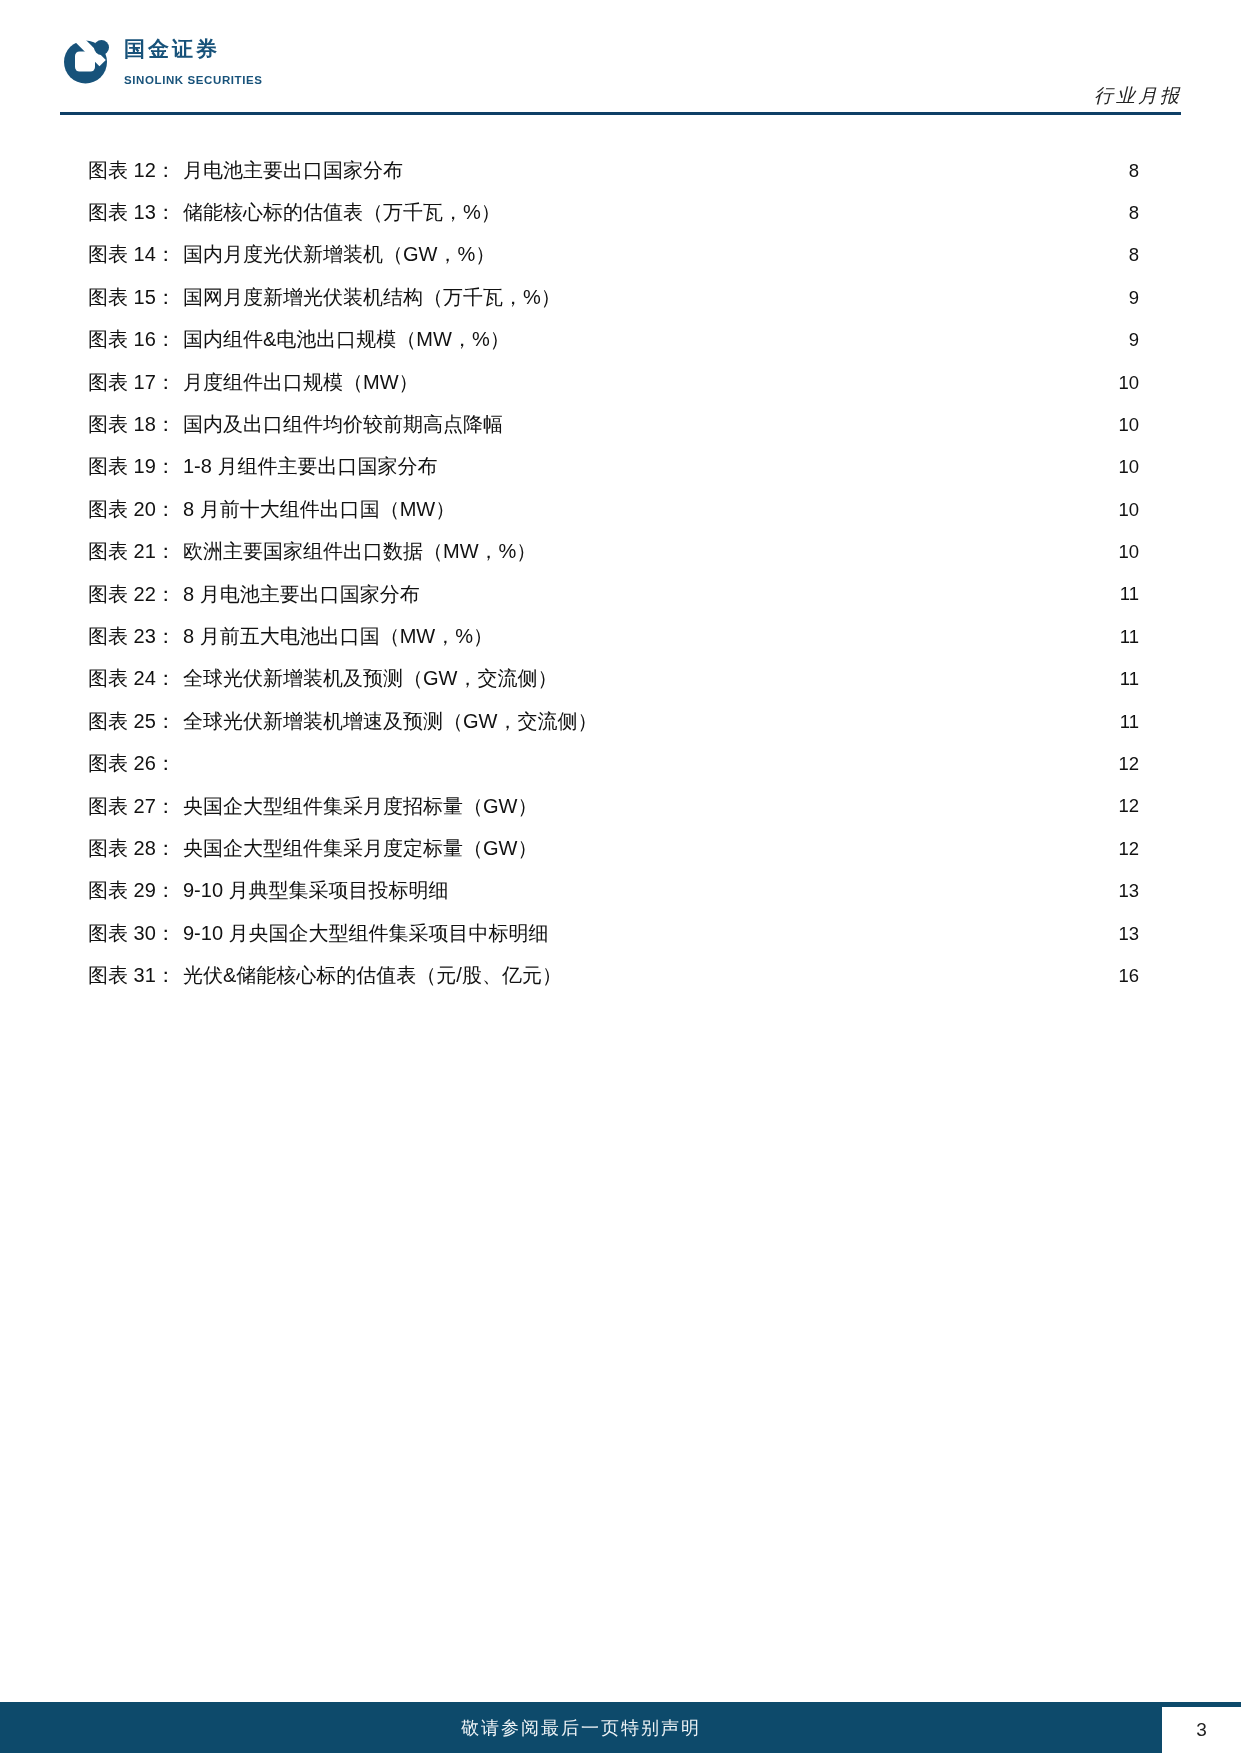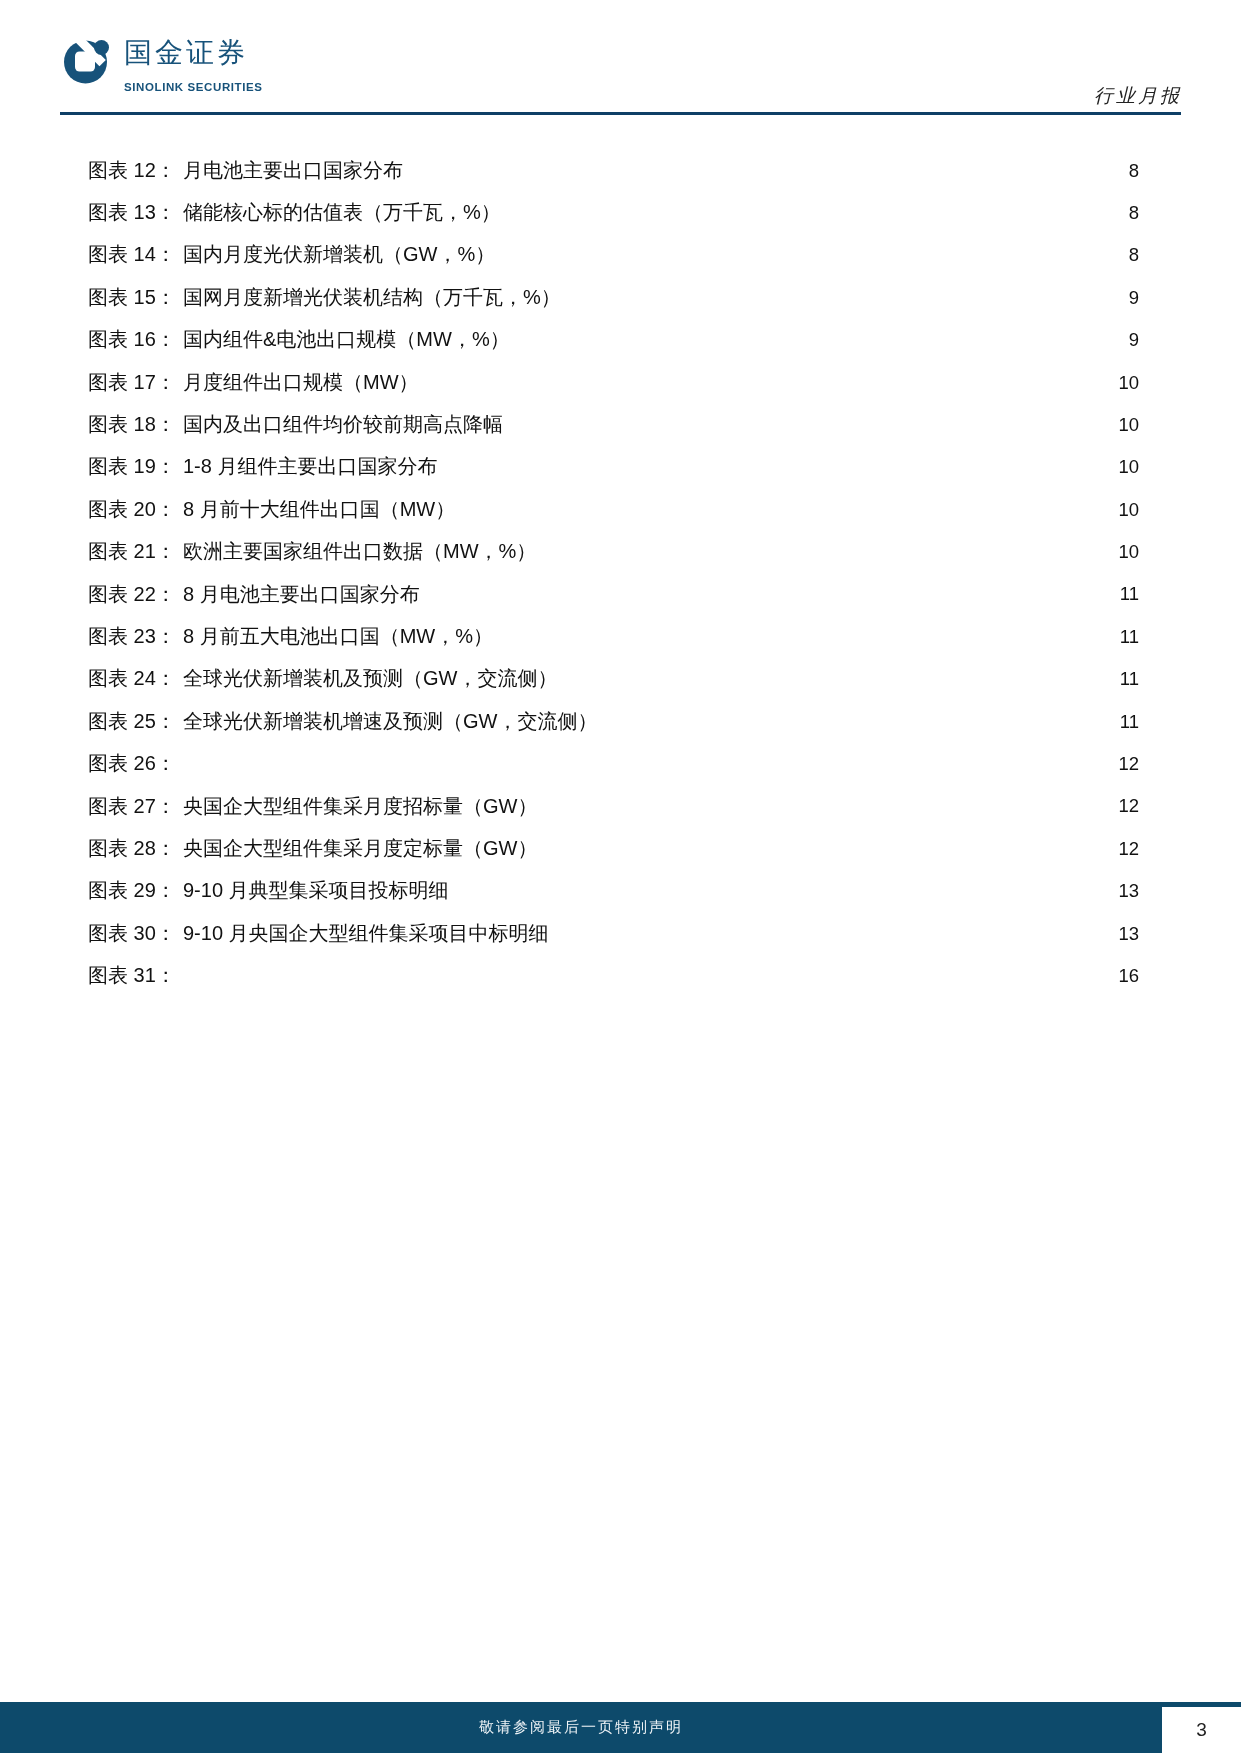"国金证券" .brand-cn { font-size: 28px -> 21px; font-weight: 400 -> 700 }
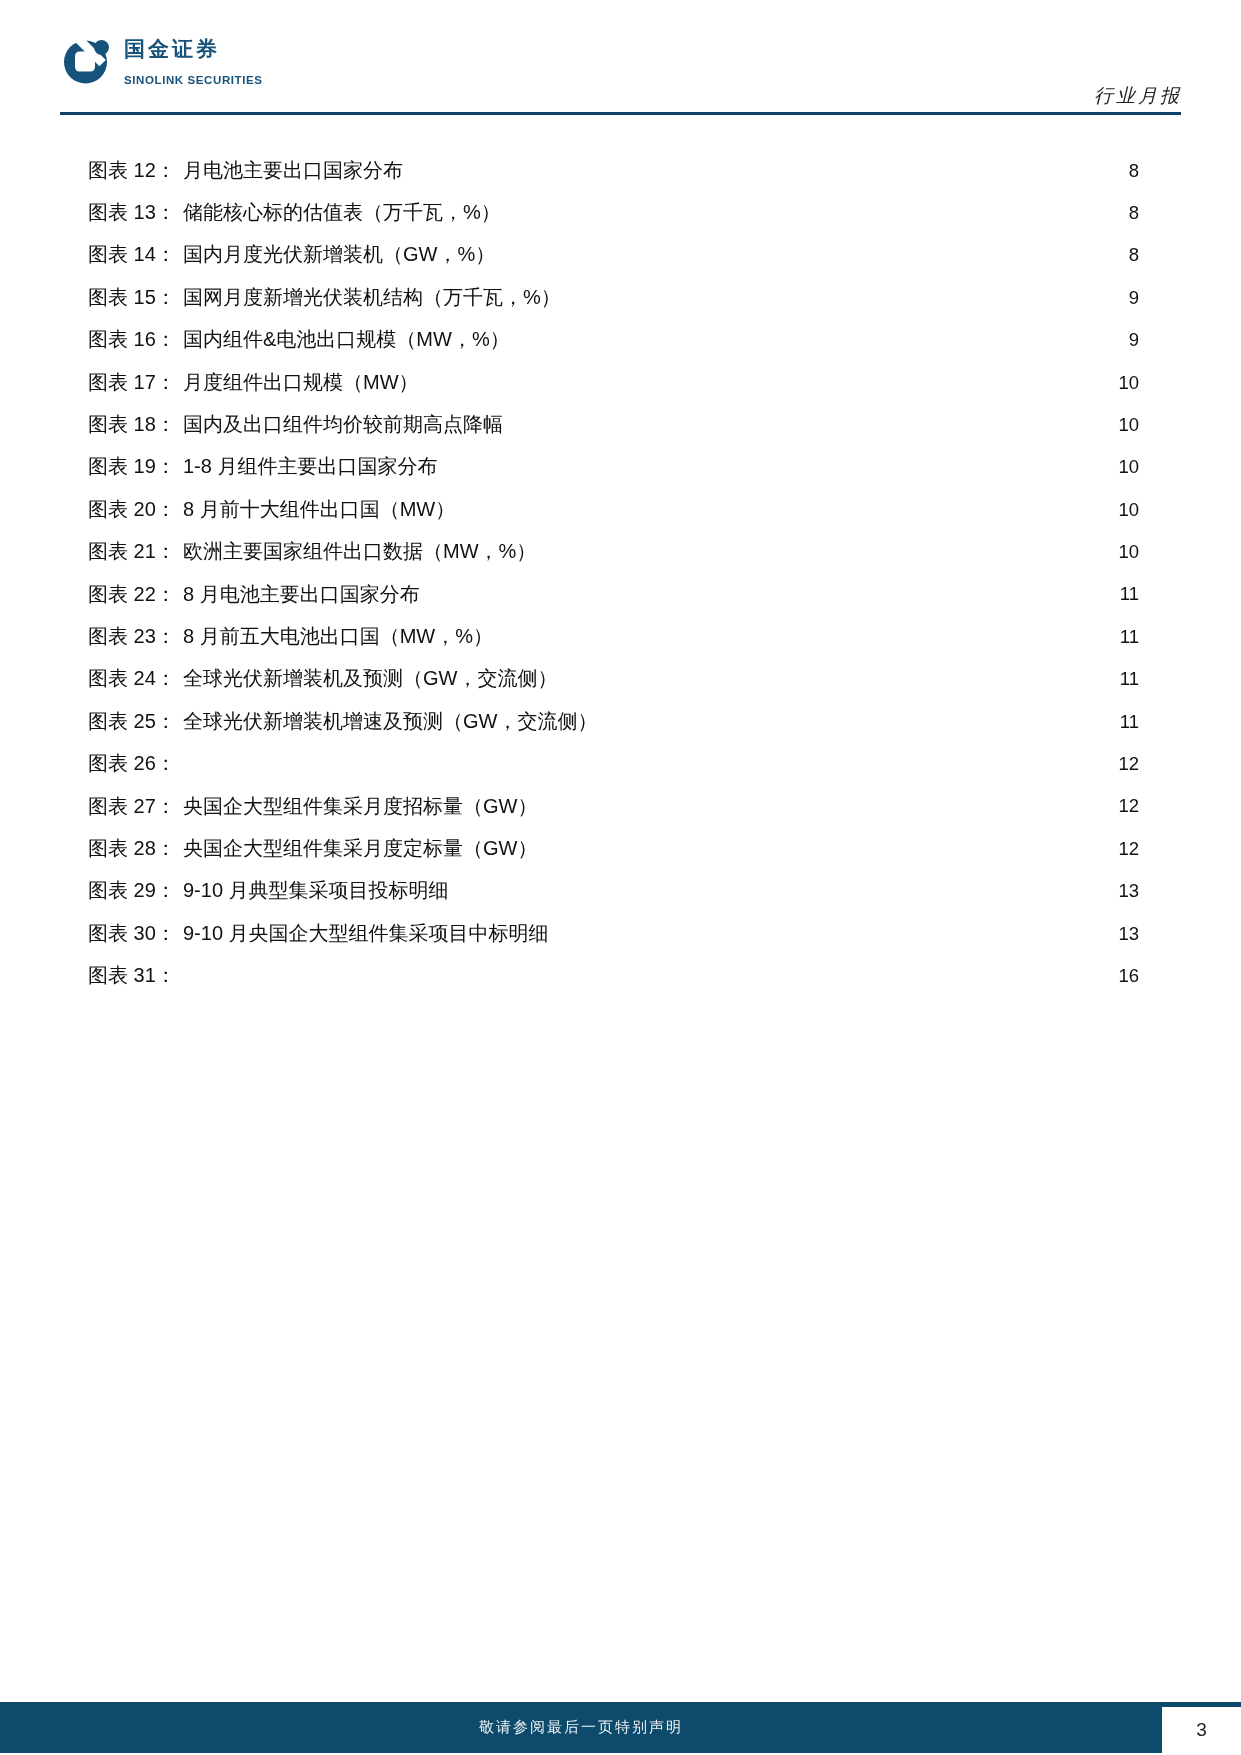"光伏&储能核心标的估值表（元/股、亿元）" span.toc-title { html: none -> <span>光伏&amp;储能核心标的估值表（元/股、亿元）</span> }
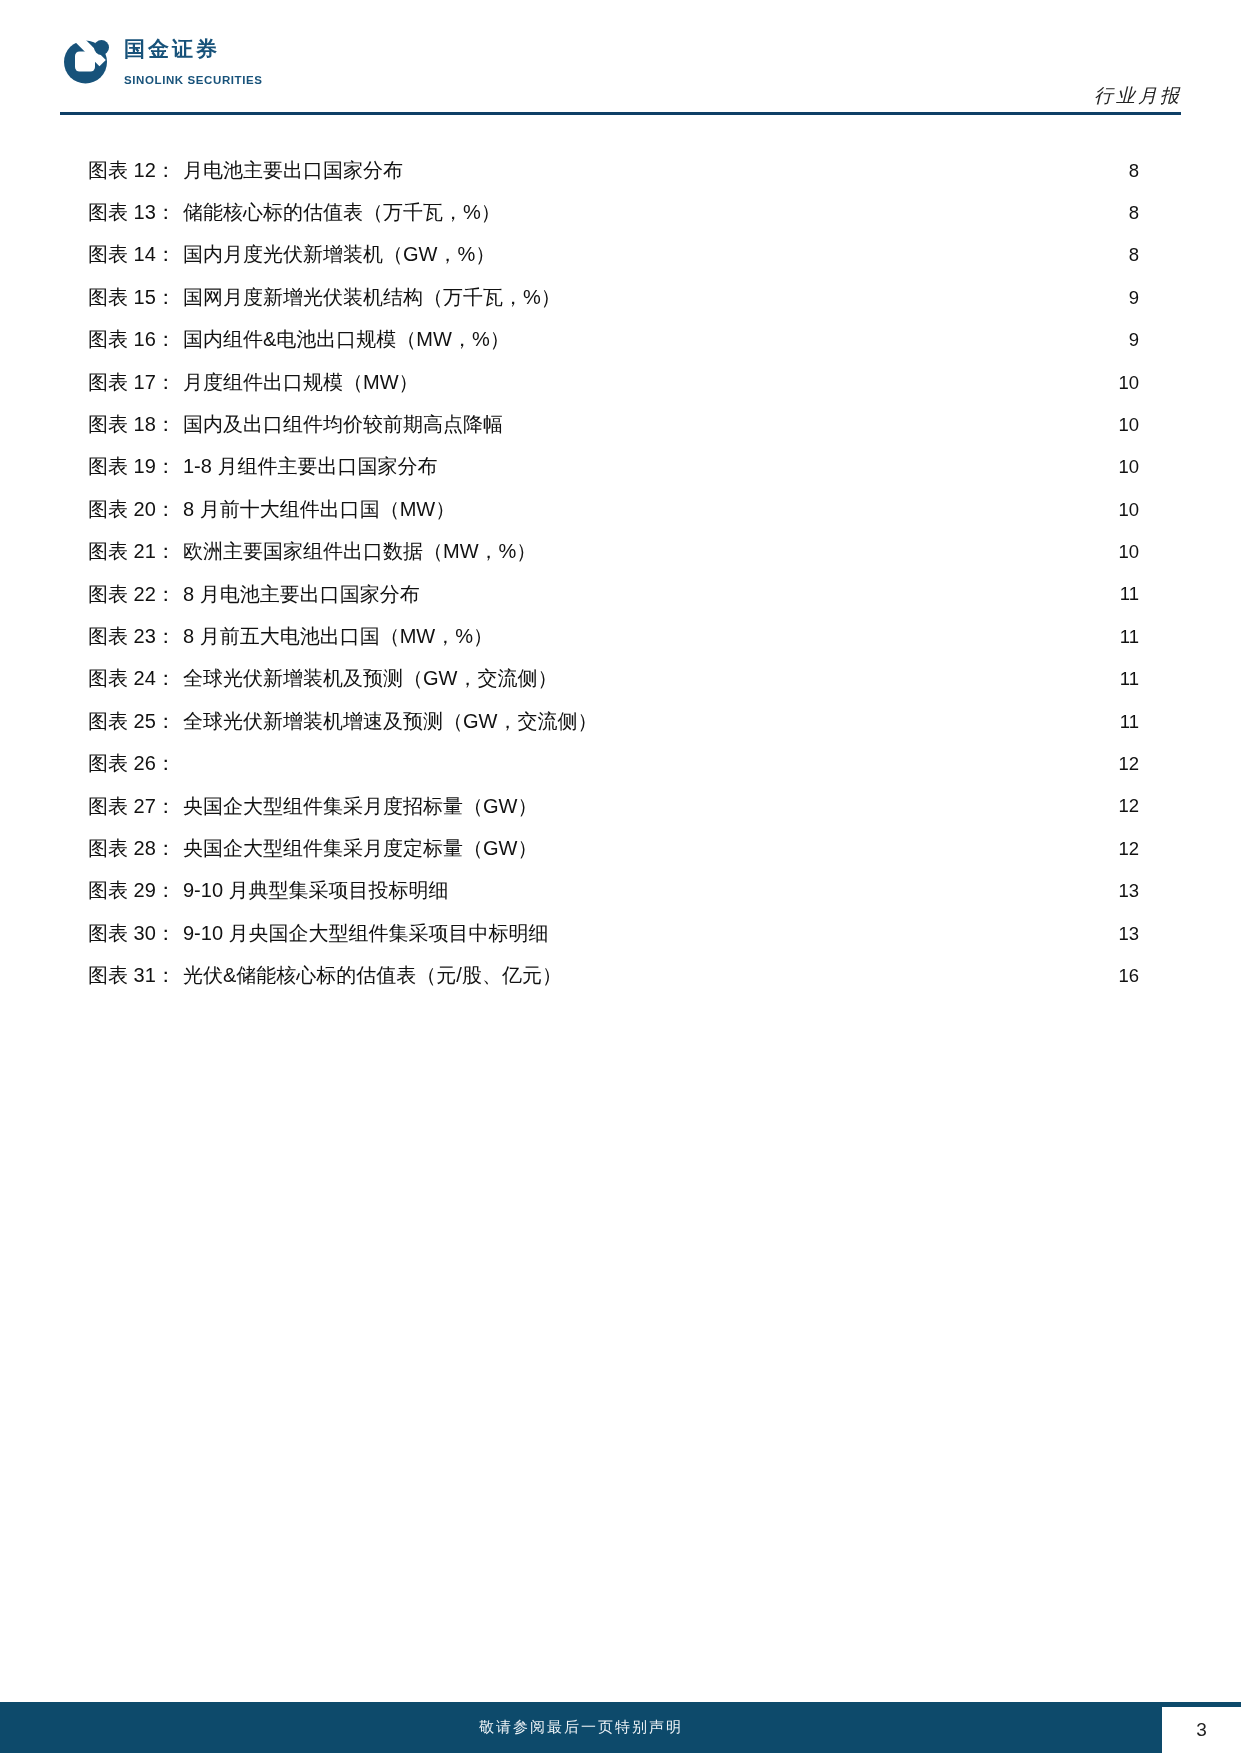"敬请参阅最后一页特别声明" .footer-disclaimer { font-size: 15px -> 18px }
